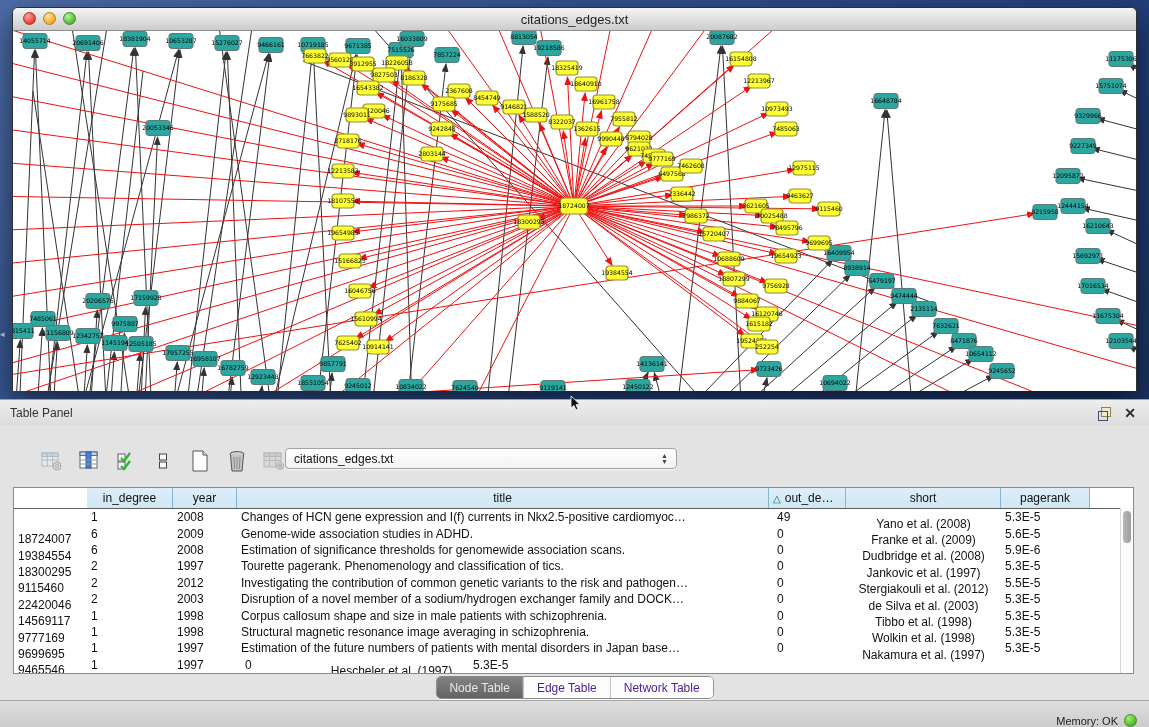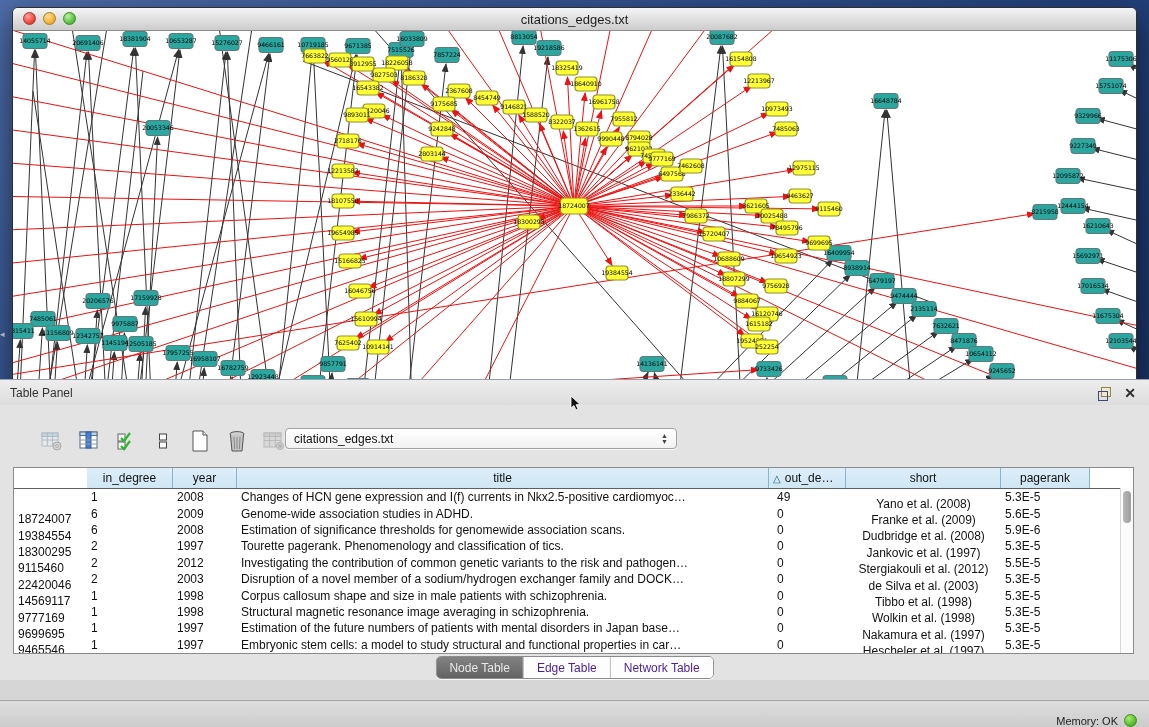"Table Panel" #table-panel { top: 379px -> 399px }
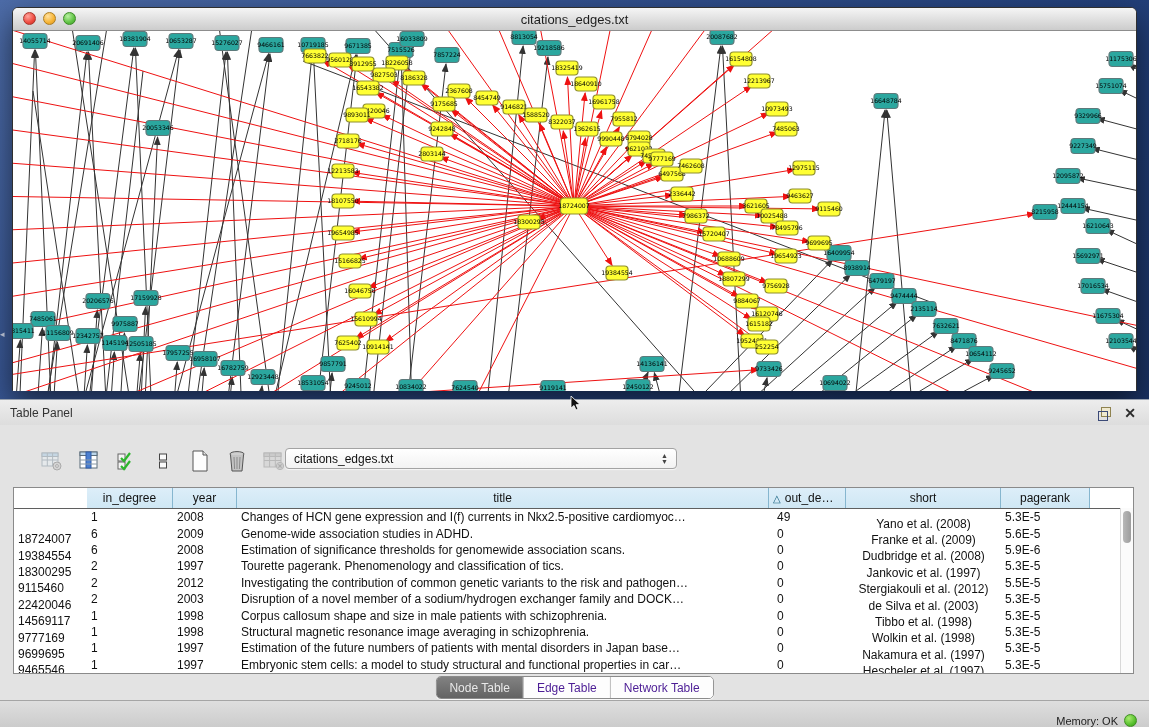"Embryonic stem cells: a model" div.td { html: <div>Embryonic stem cells: a model to study structural and functional properties in car…</div> -> none }
